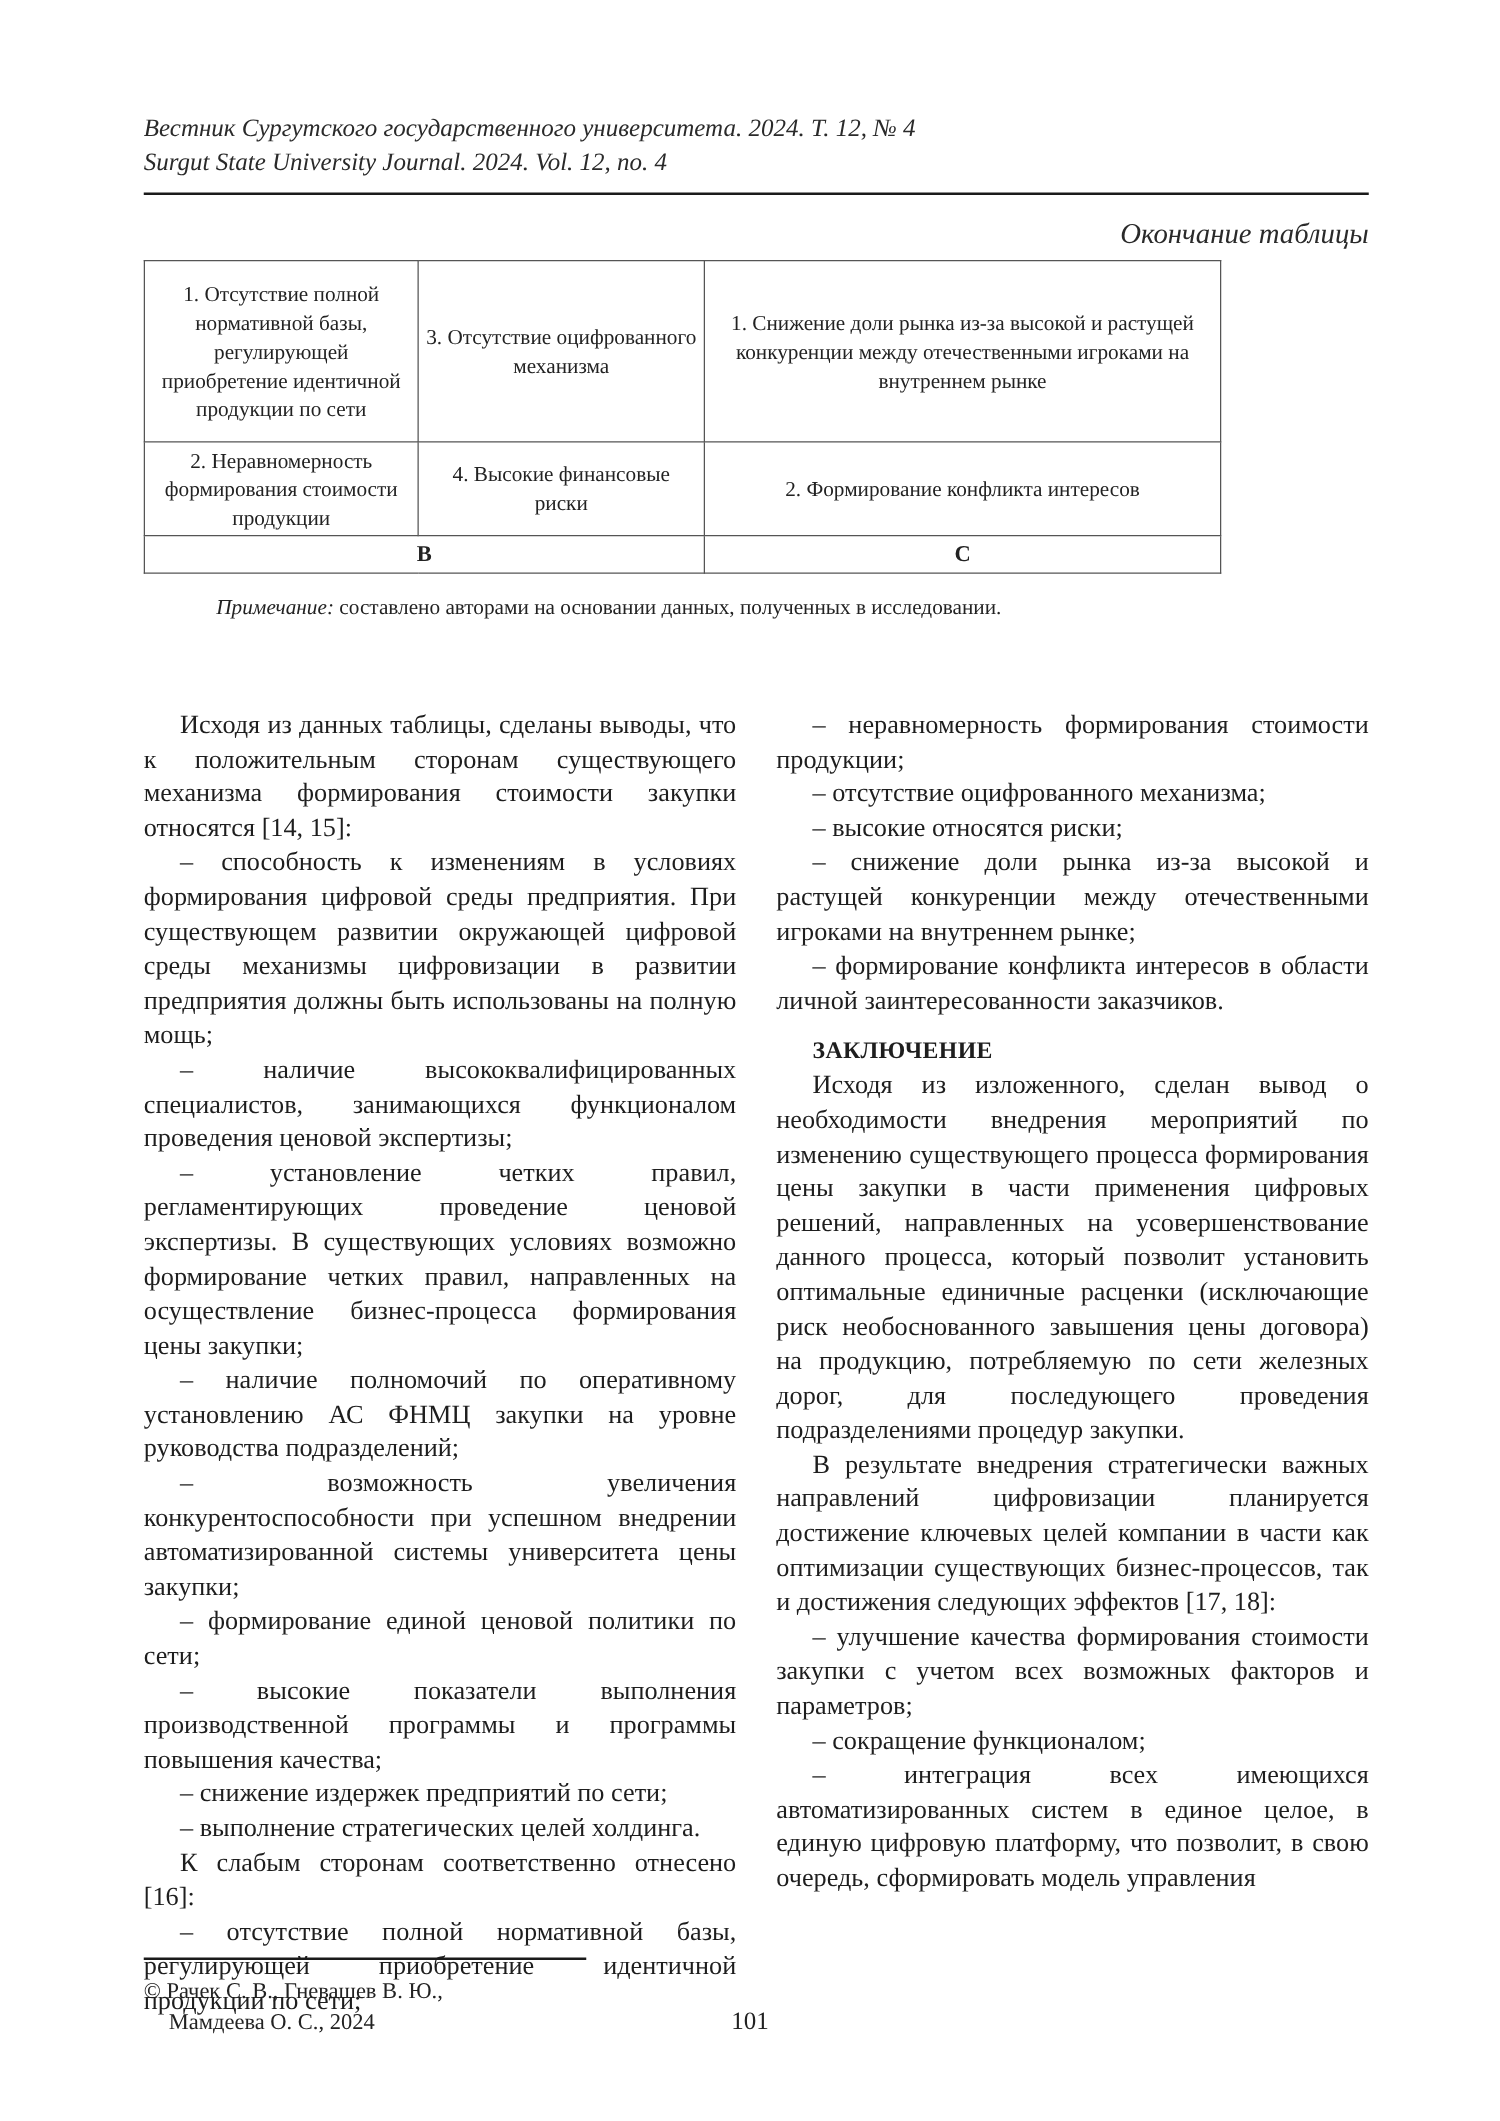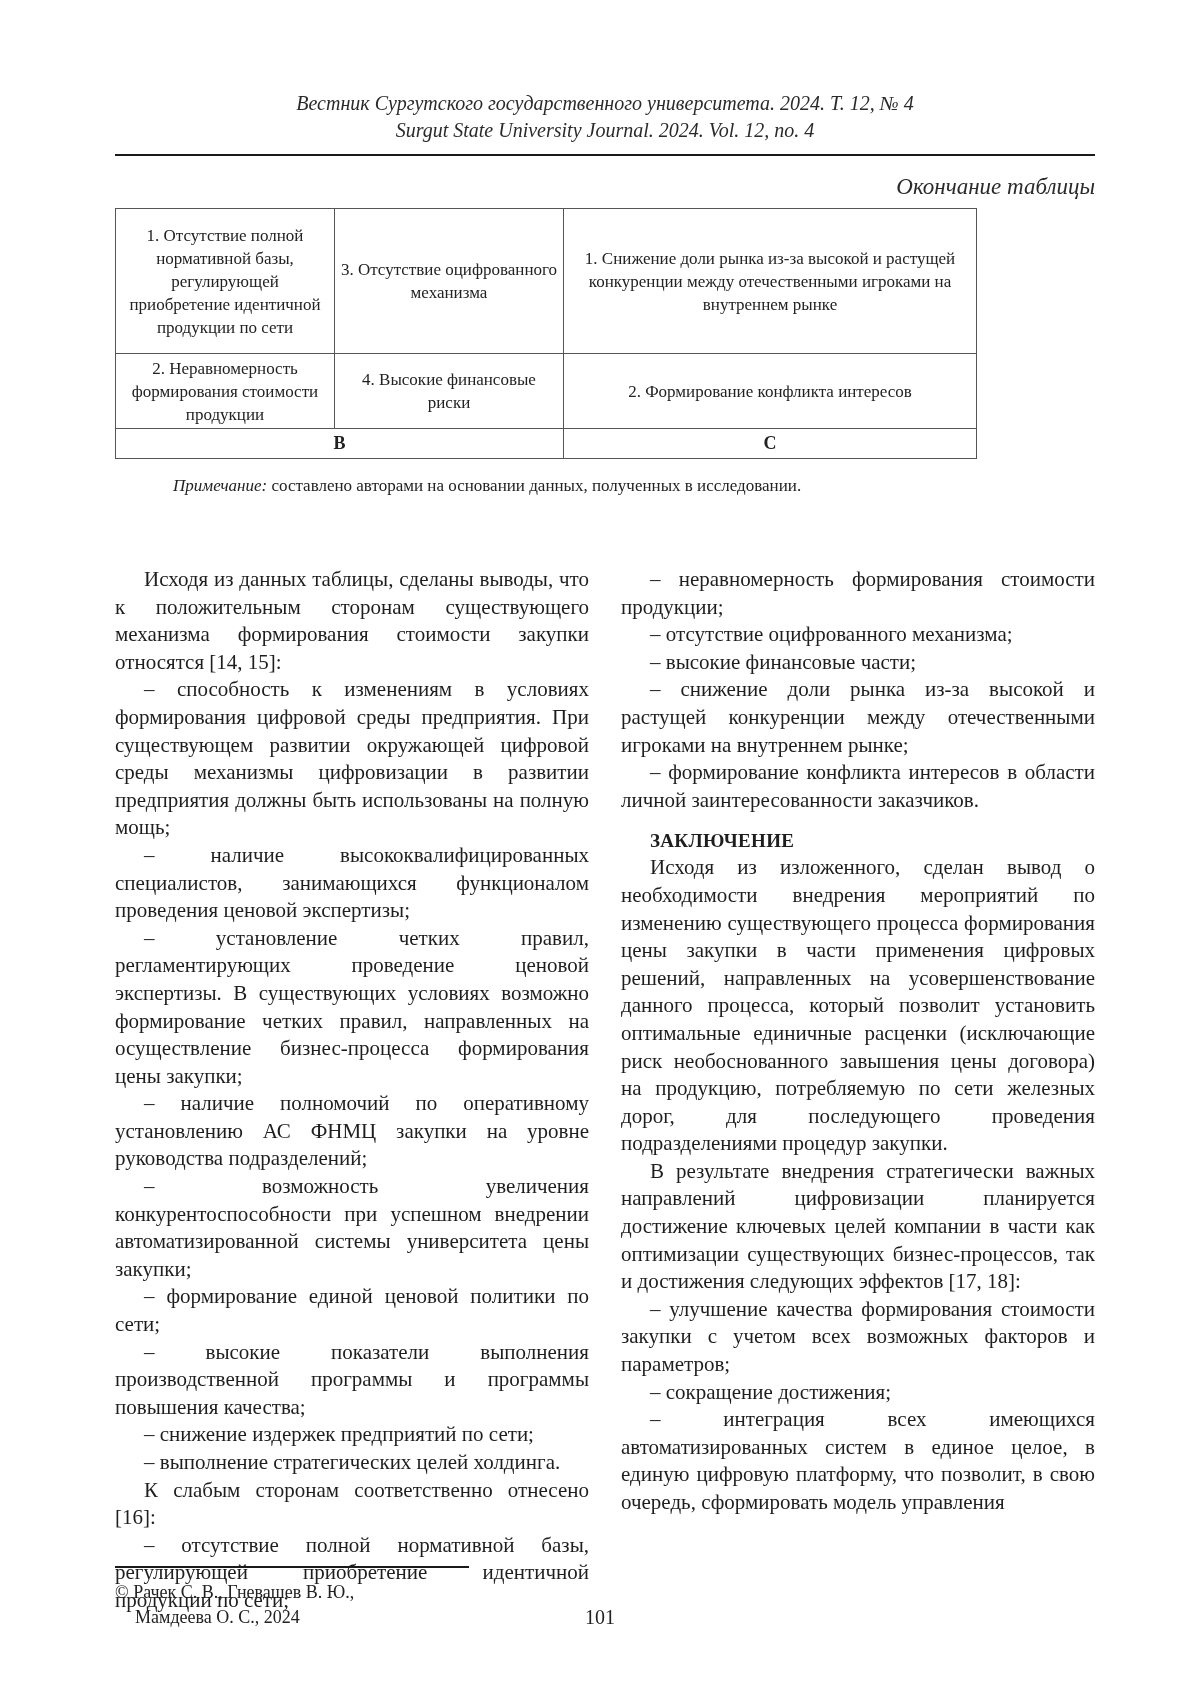"Вестник Сургутского государственного" .header { text-align: center -> left }
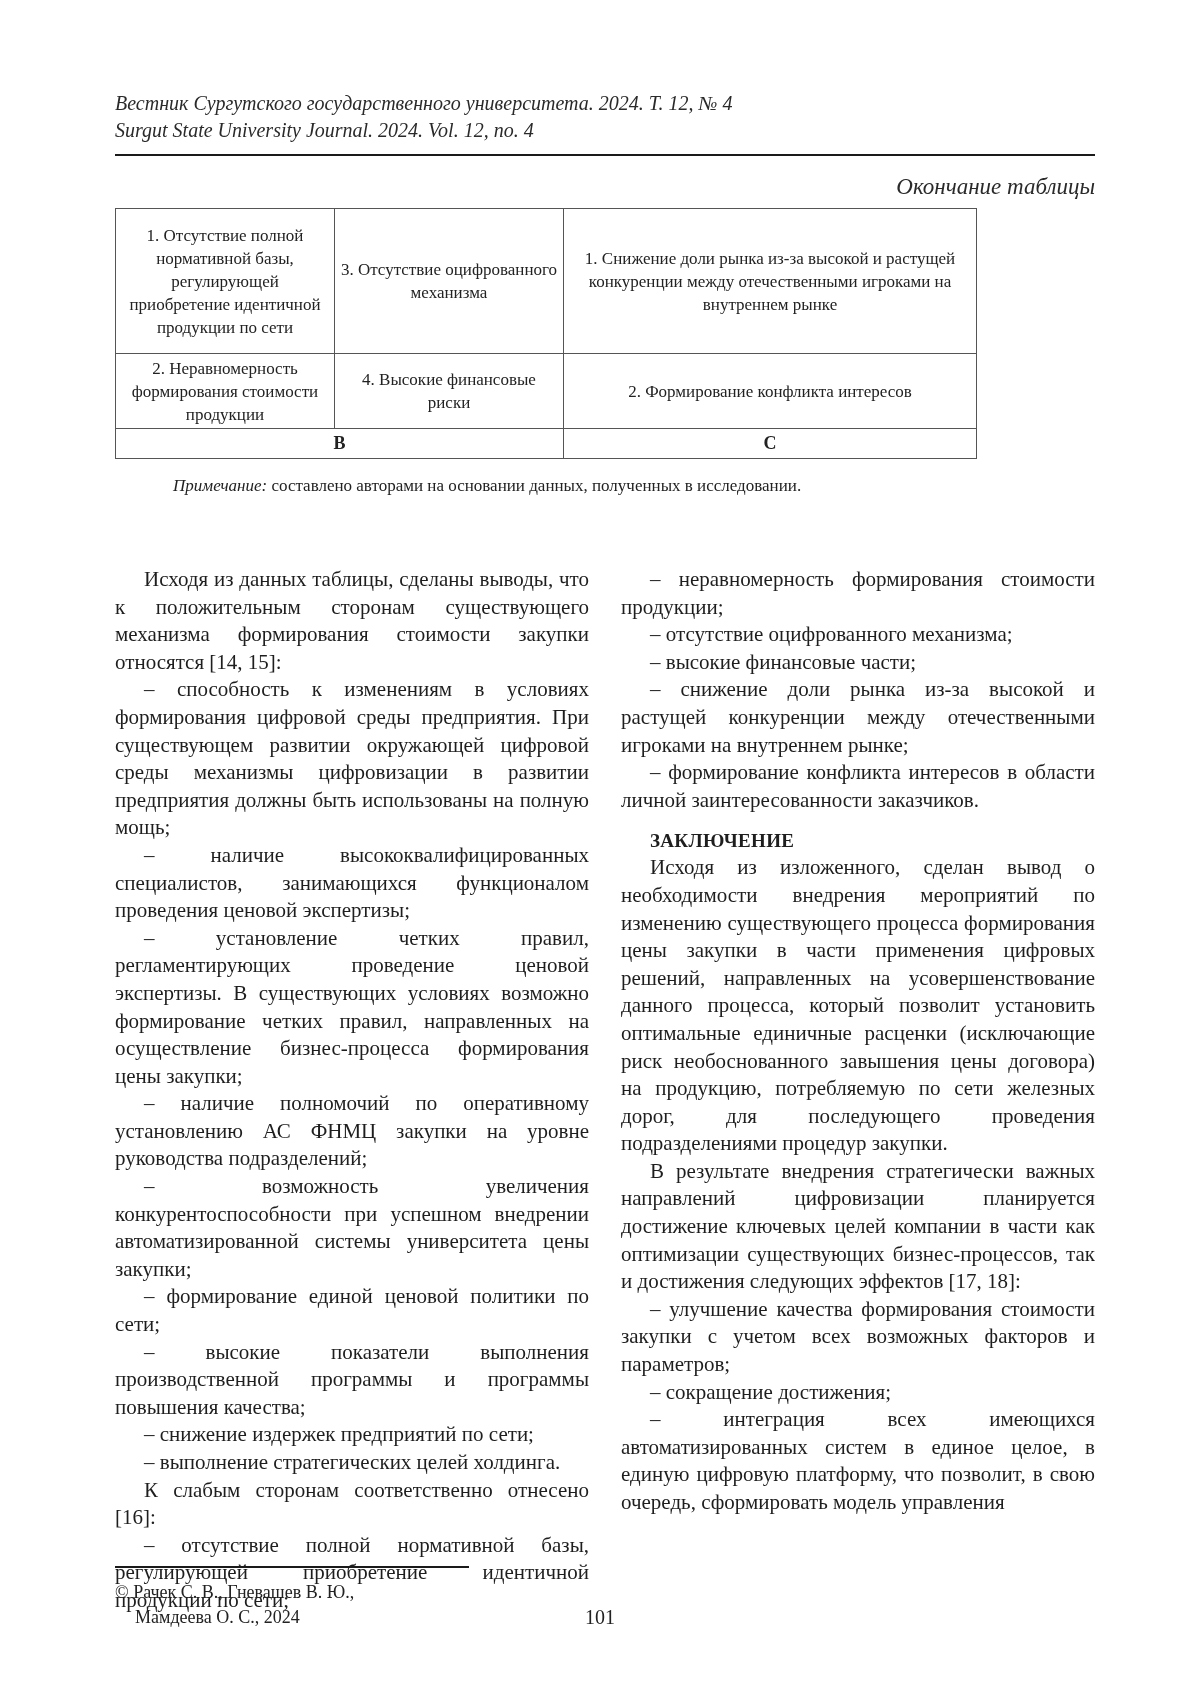"– высокие финансовые части;" p { text: финансовые части -> относятся риски }
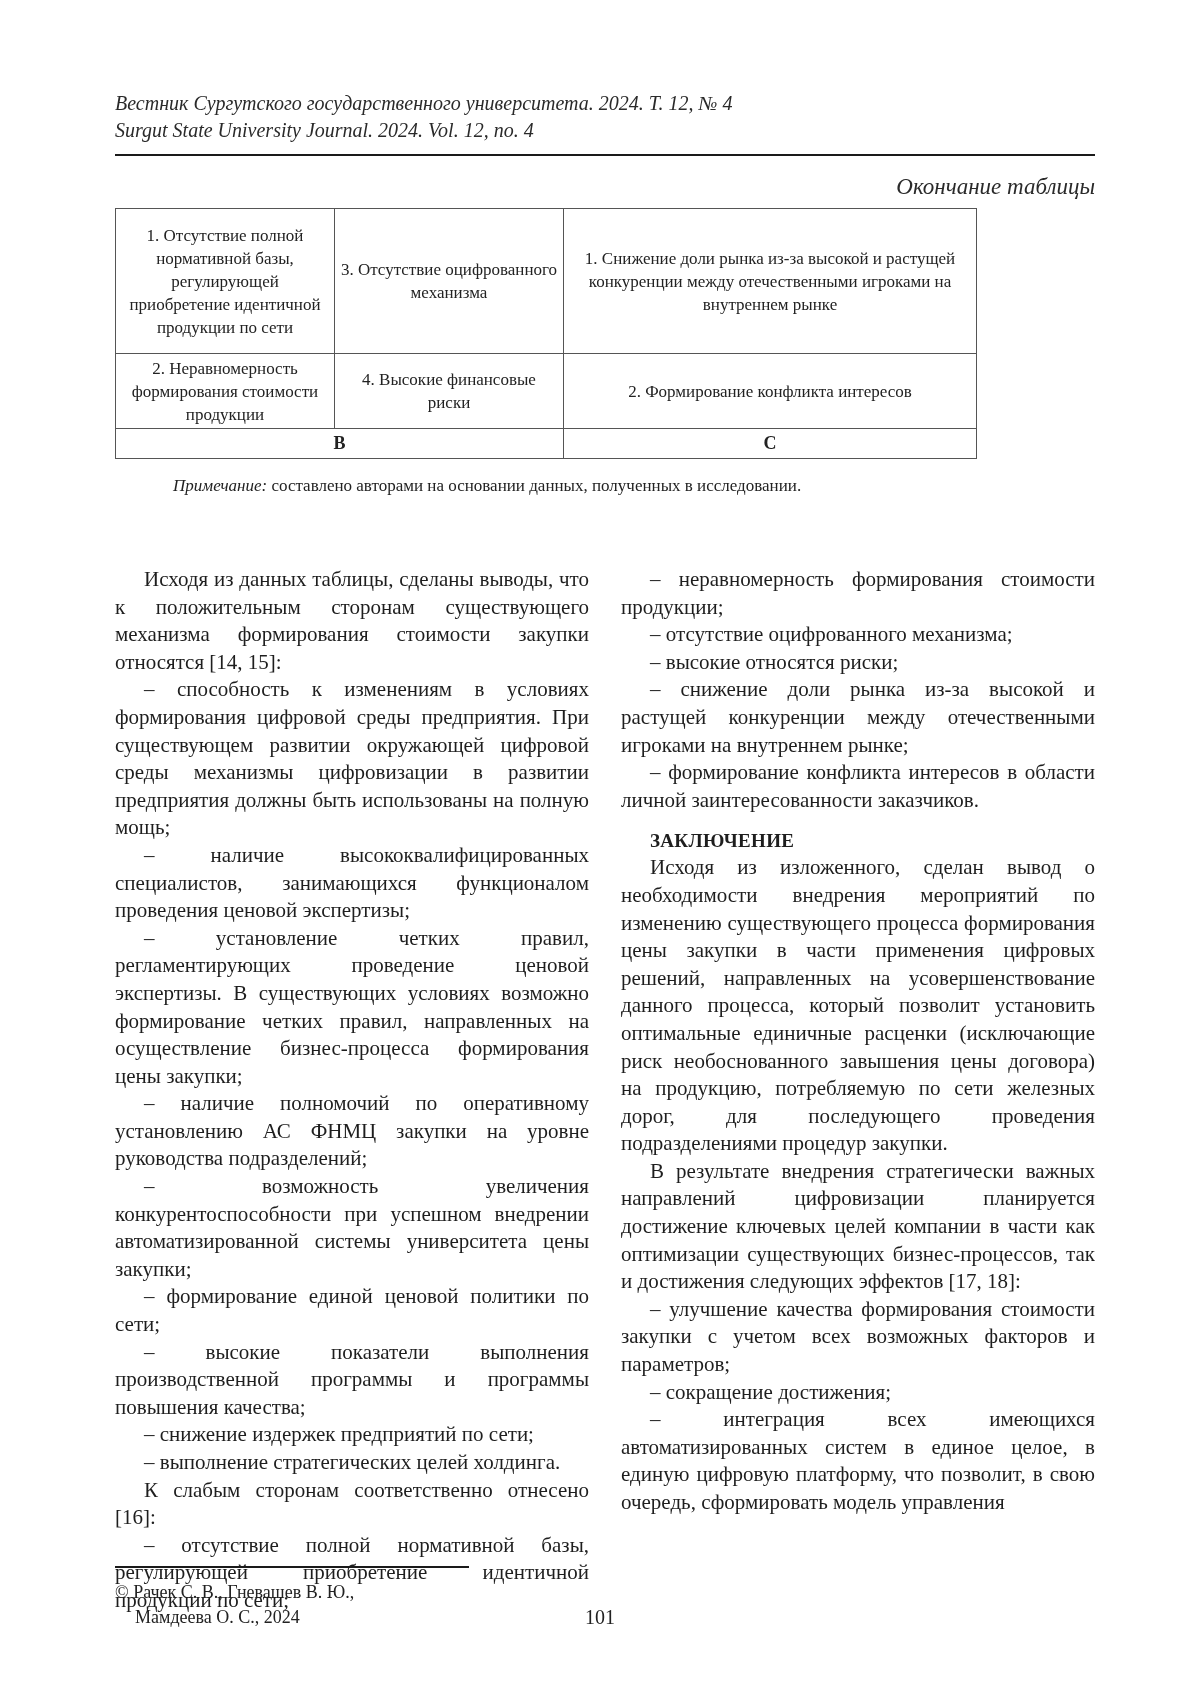"– сокращение достижения;" p { text: достижения -> функционалом }
